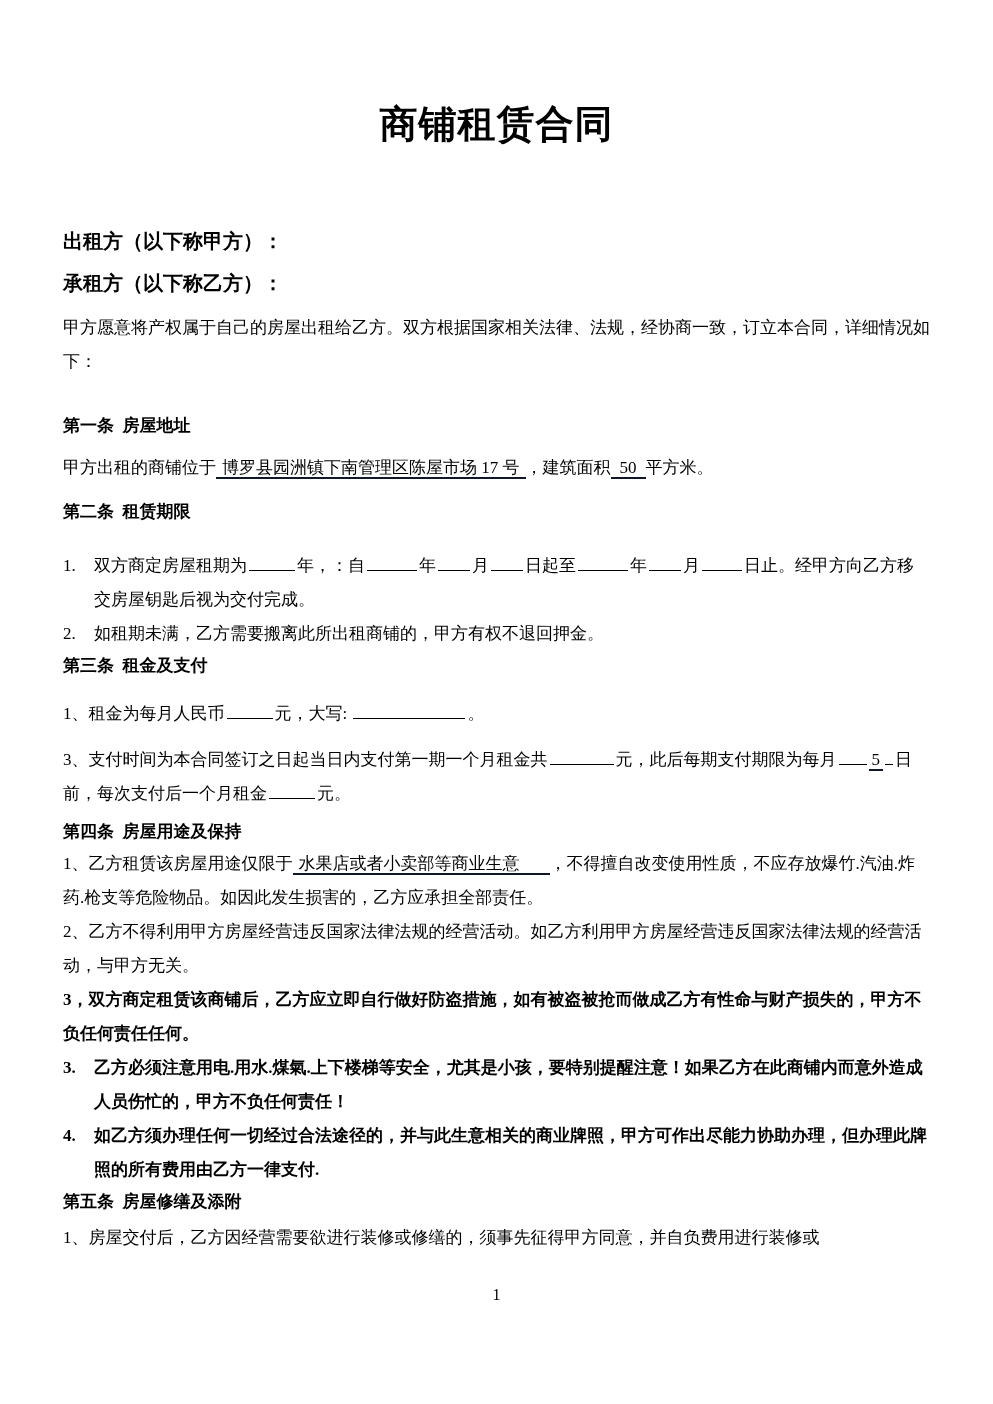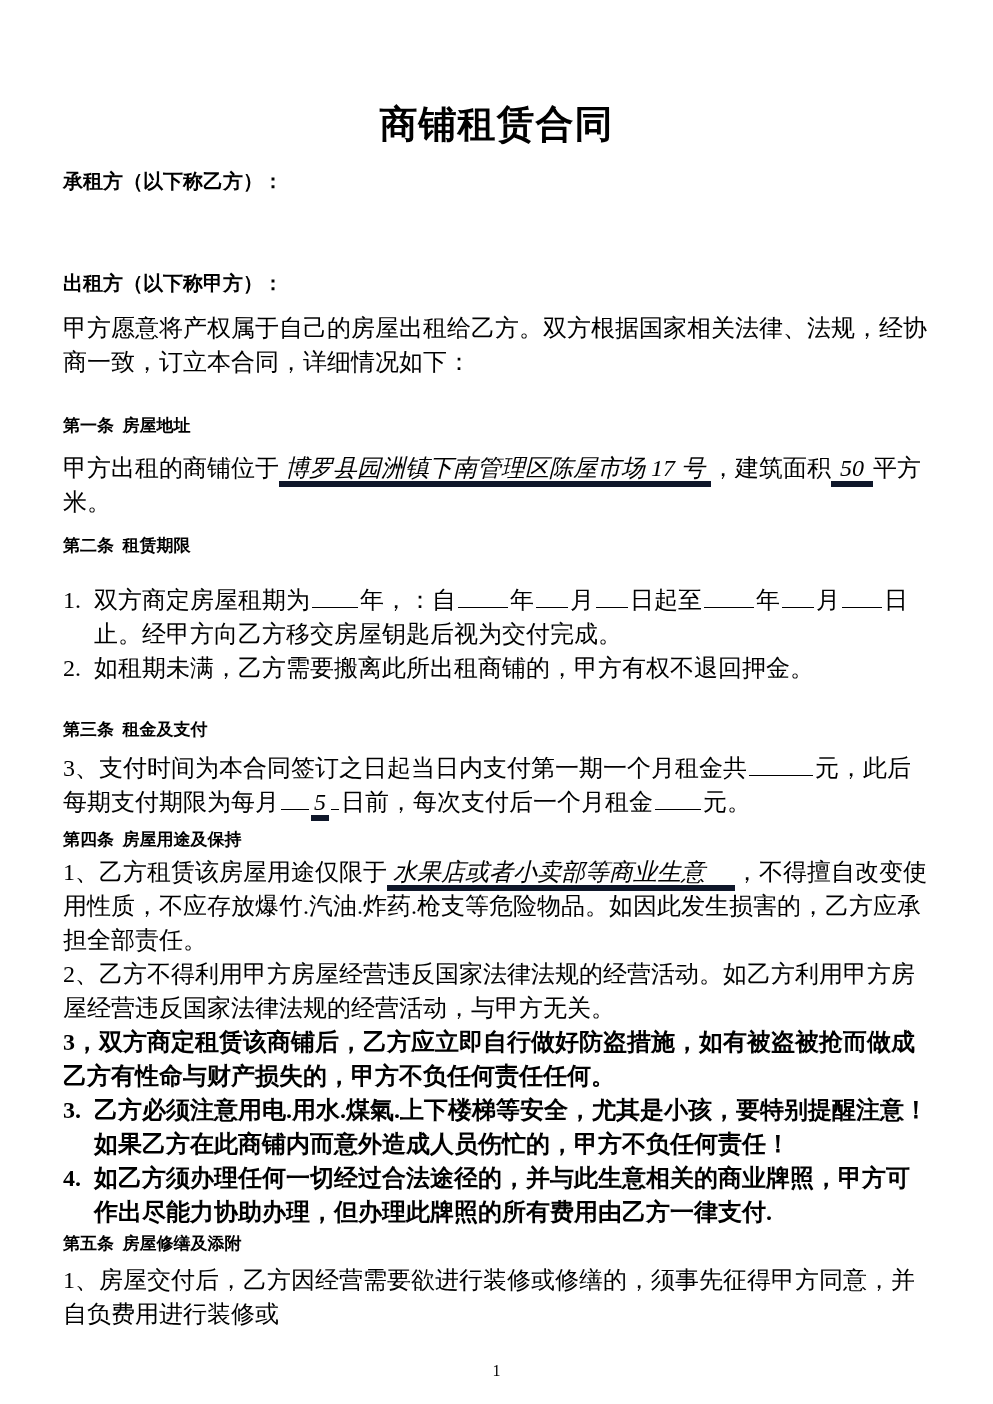"承租方（以下称乙方）：" p.party { order: before "出租方（以下称甲方）：" -> after "出租方（以下称甲方）：" }
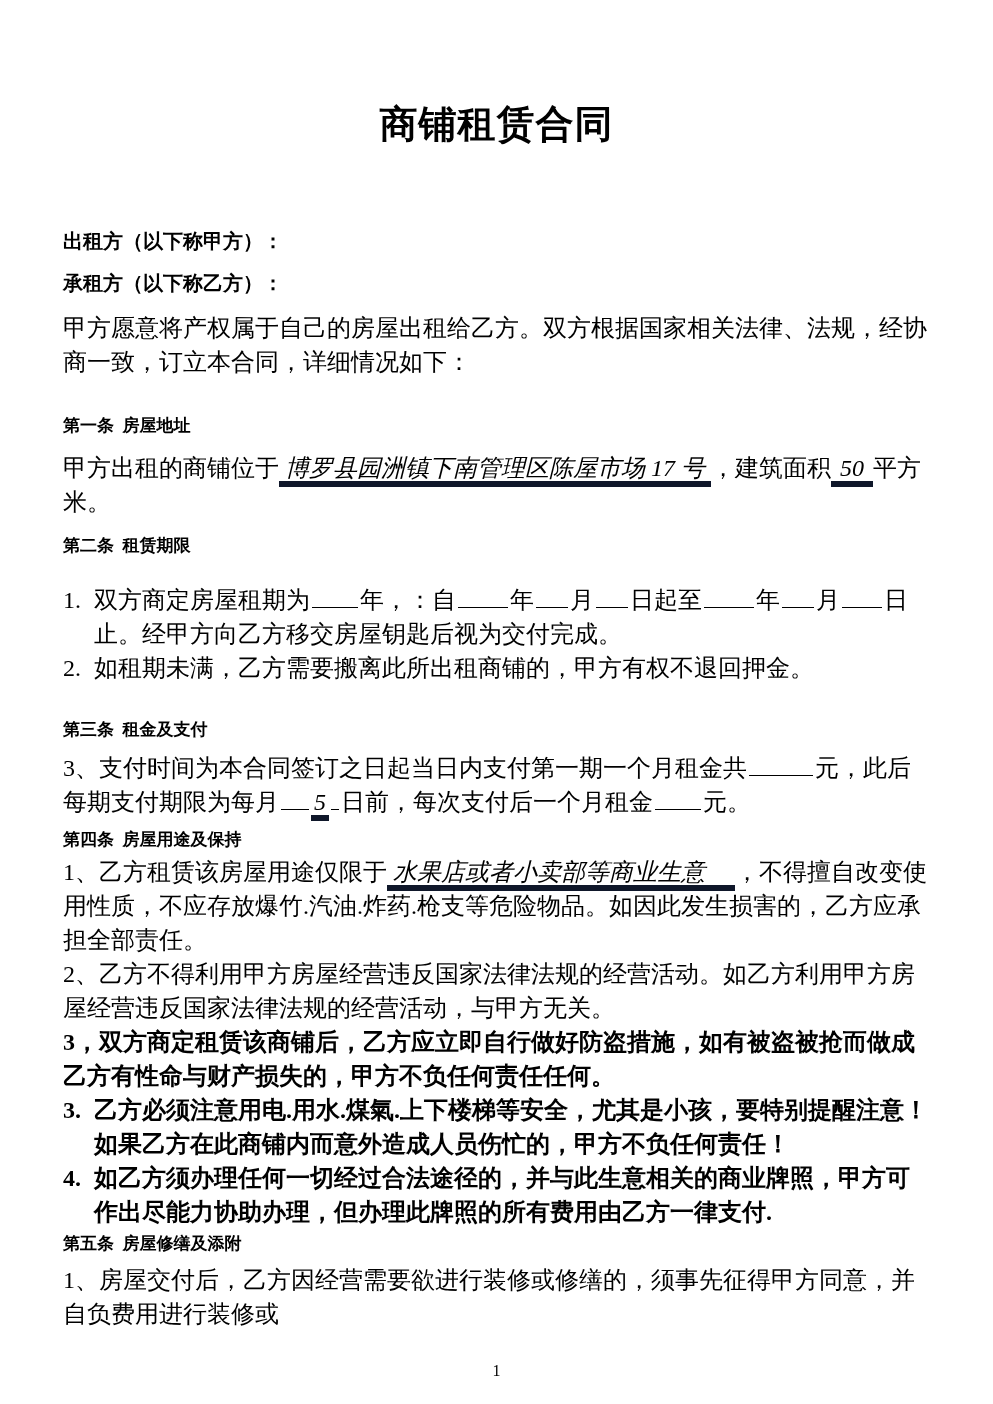"甲方愿意将产权属于自己的房屋出租给乙方。双方根据国家相关法律、法规，经协商一致，" p { font-size: 24px -> 17px }
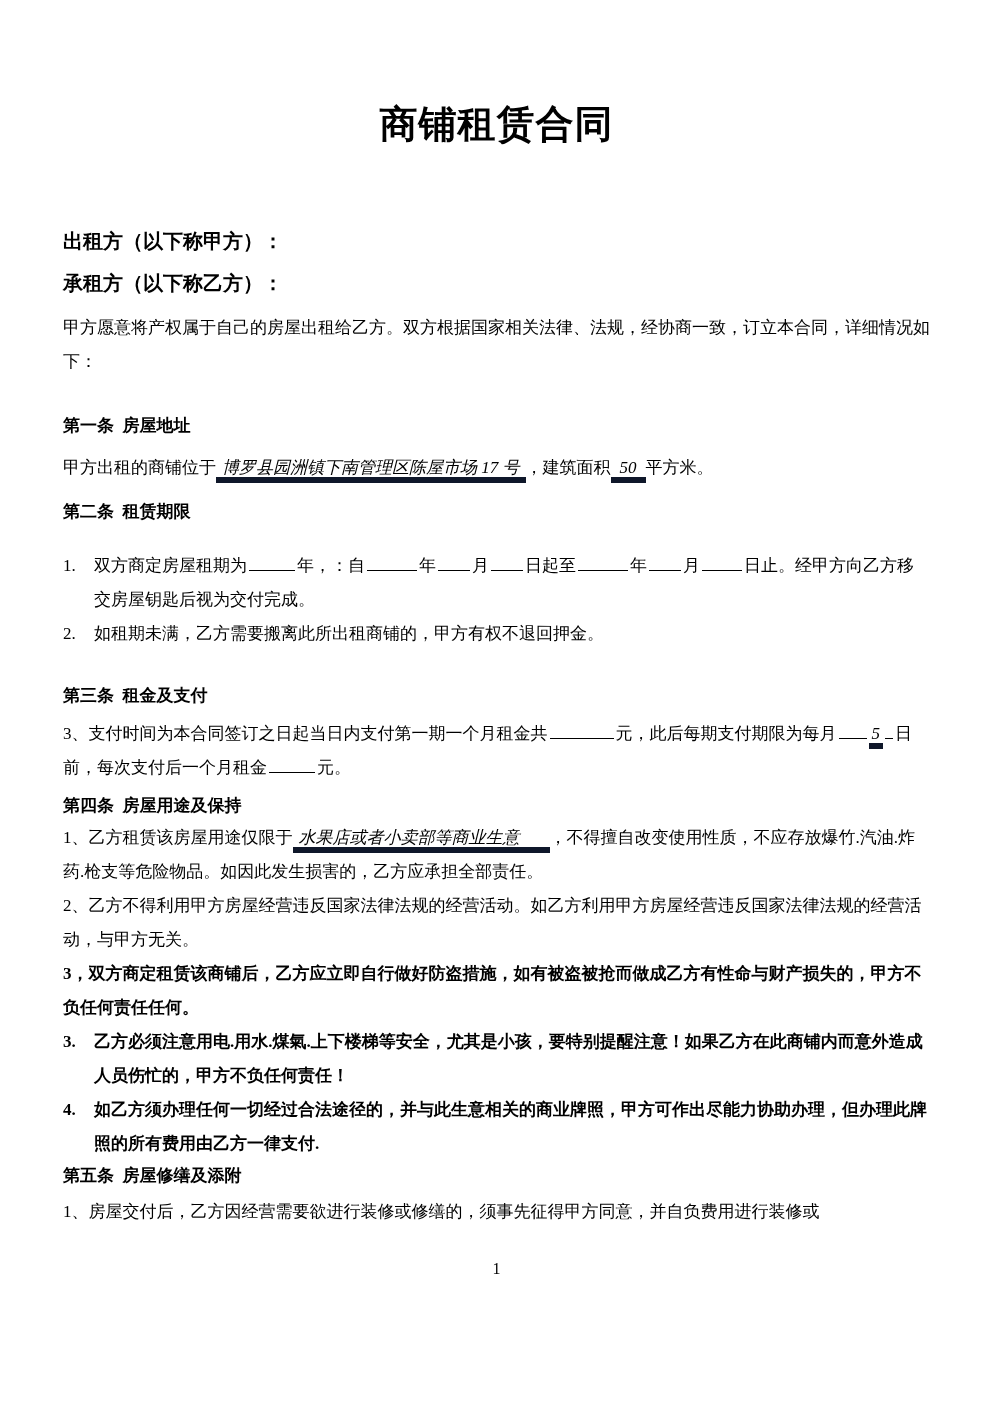"博罗县园洲镇下南管理区陈屋市场 17 号" .u { border-bottom: 6px solid #0f172a -> 2px solid #0f172a; font-style: italic -> none }
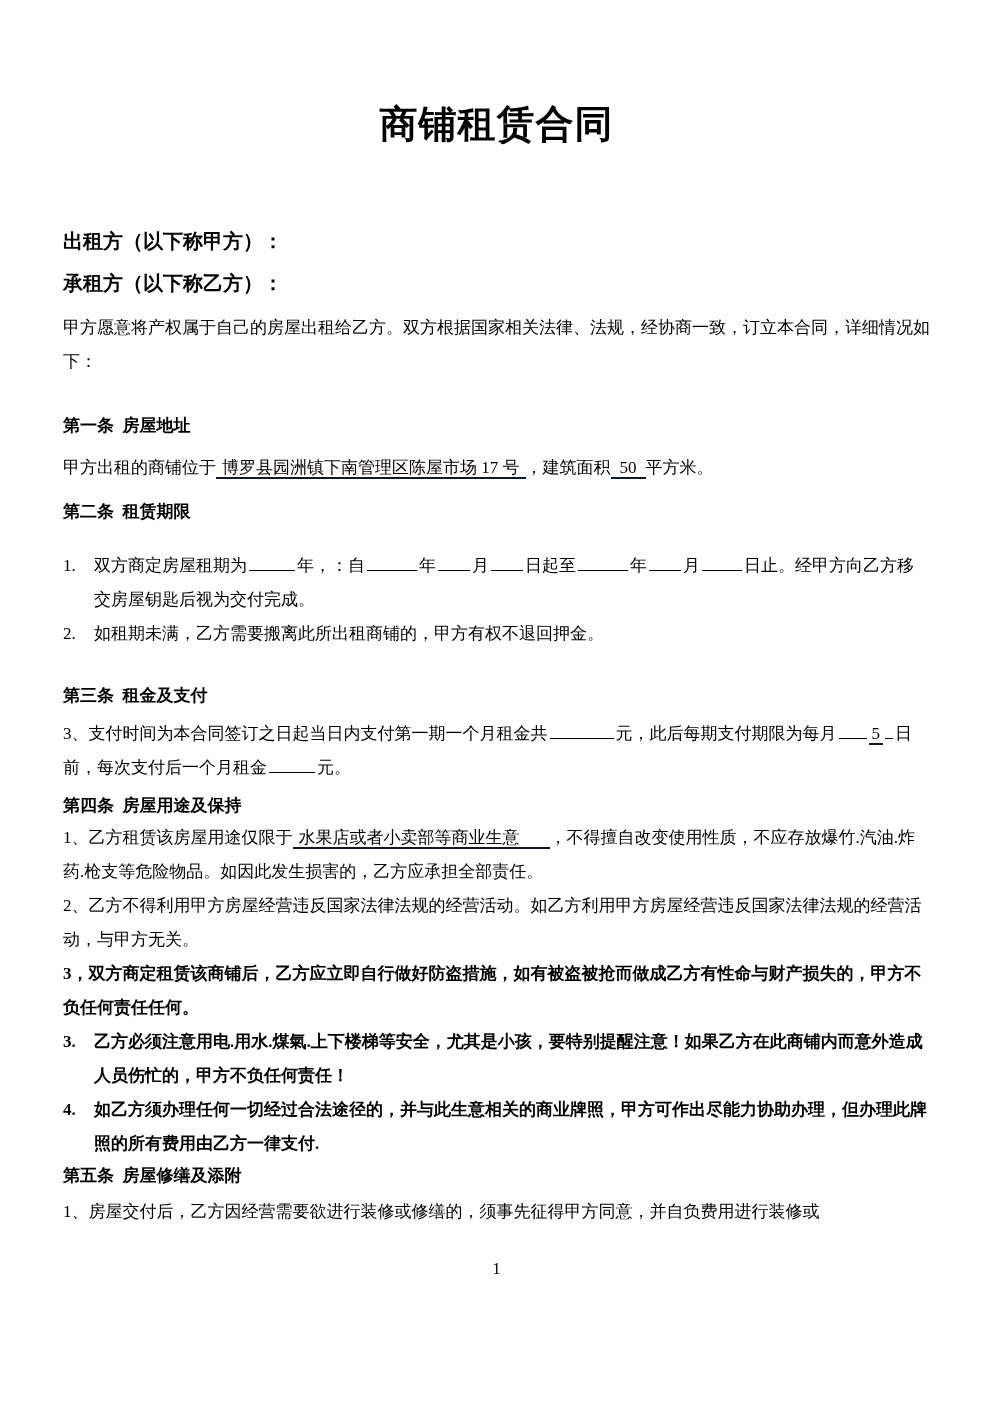"第三条 租金及支付" h2 { margin-top: 30px -> none }
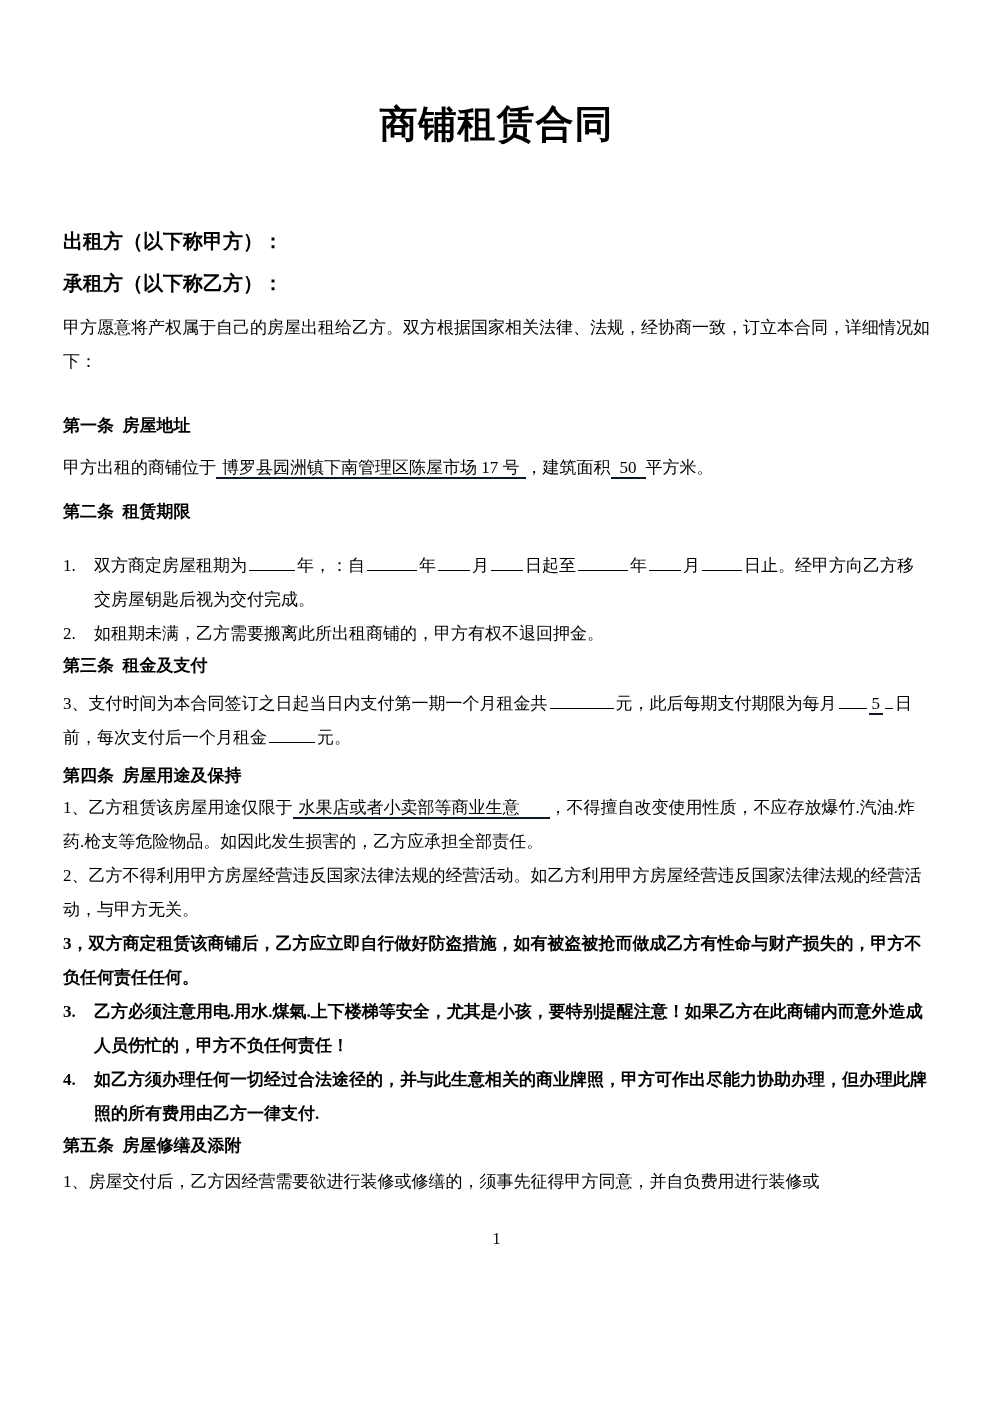"1、租金为每月人民币 元，大写: 。" p { html: none -> <p><span>1、租金为每月人民币</span><span></span><span>元，大写: </span><span></span><span>。</span></p> }
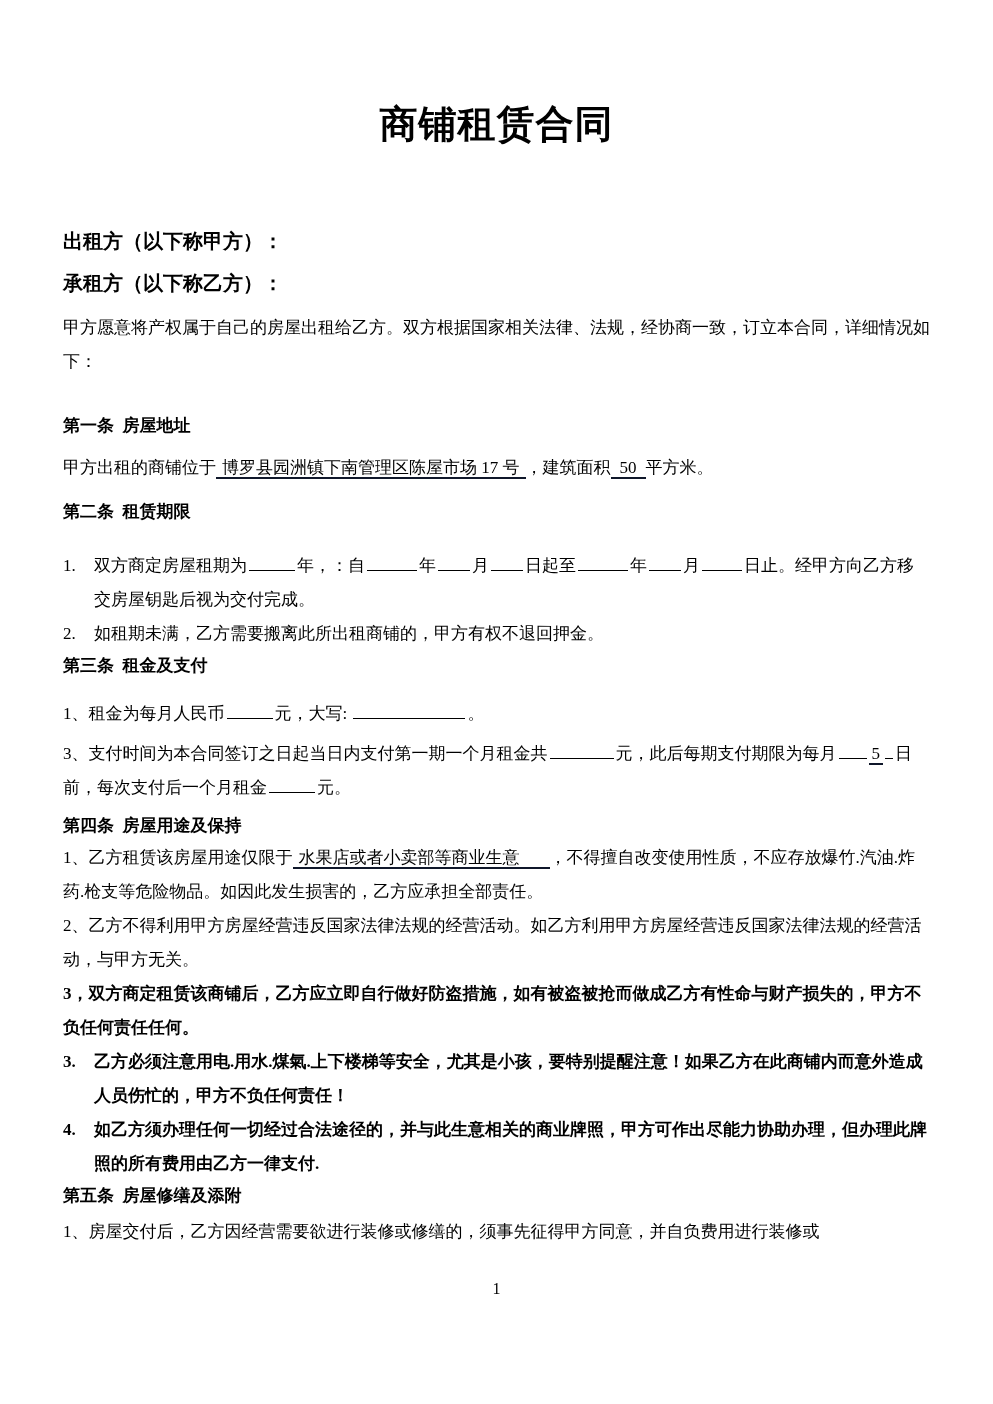"3、支付时间为本合同签订之日起当日内支付第一期一个月租金共" p { margin-top: 6px -> 12px }
